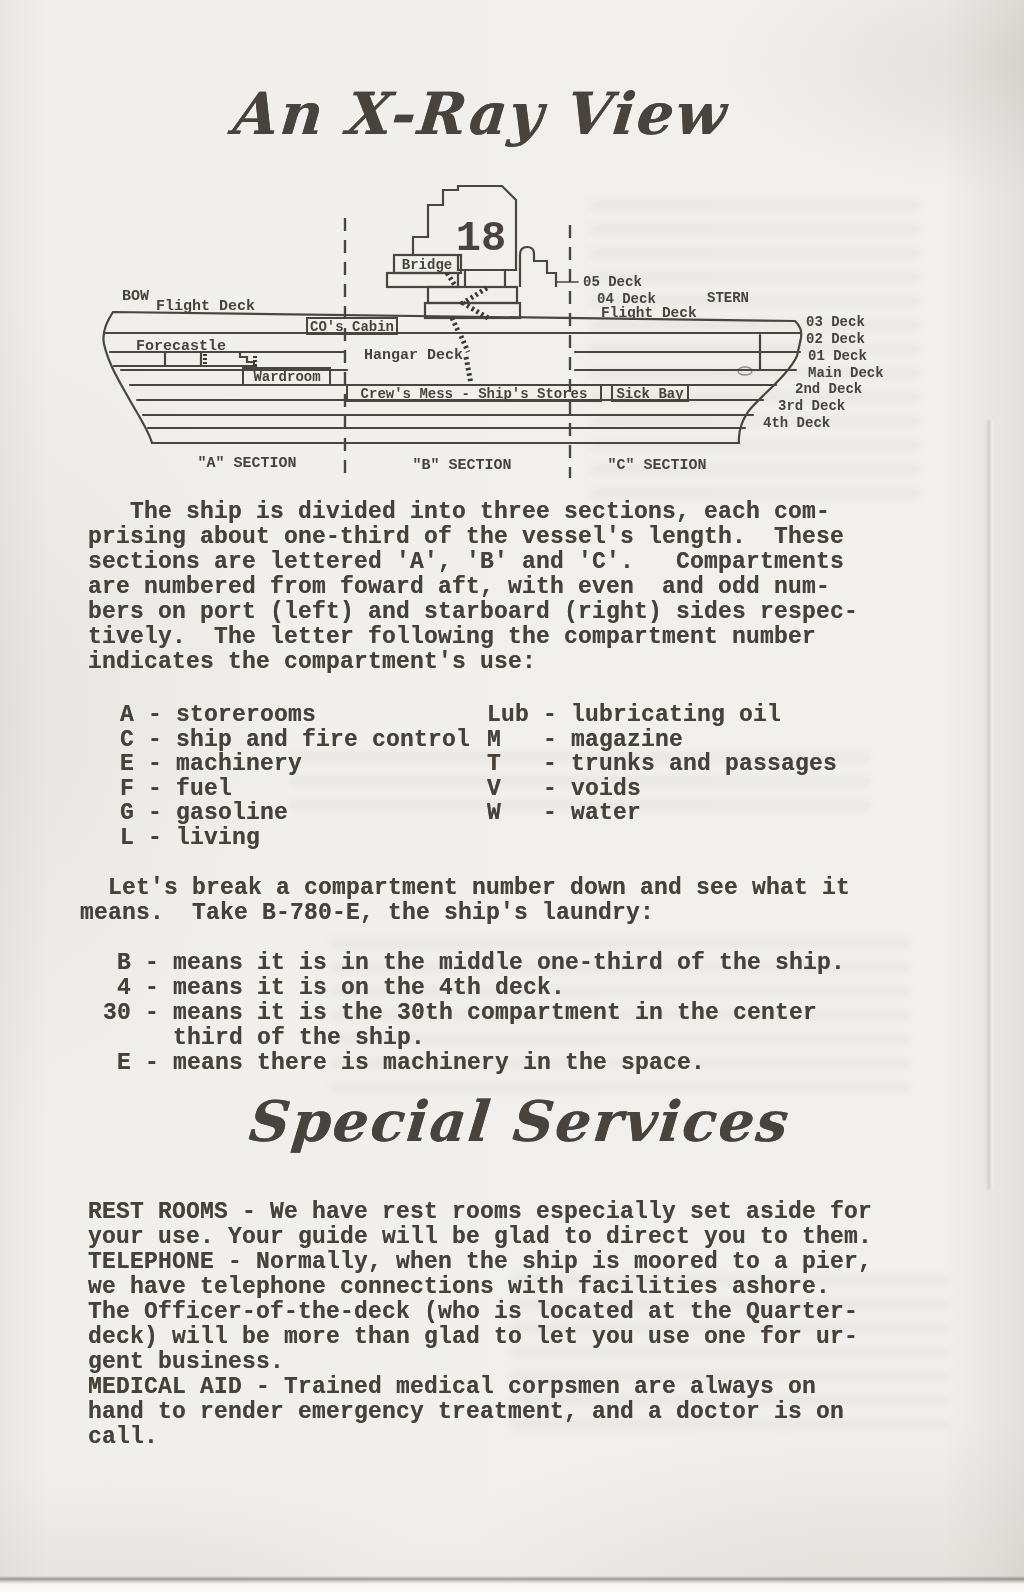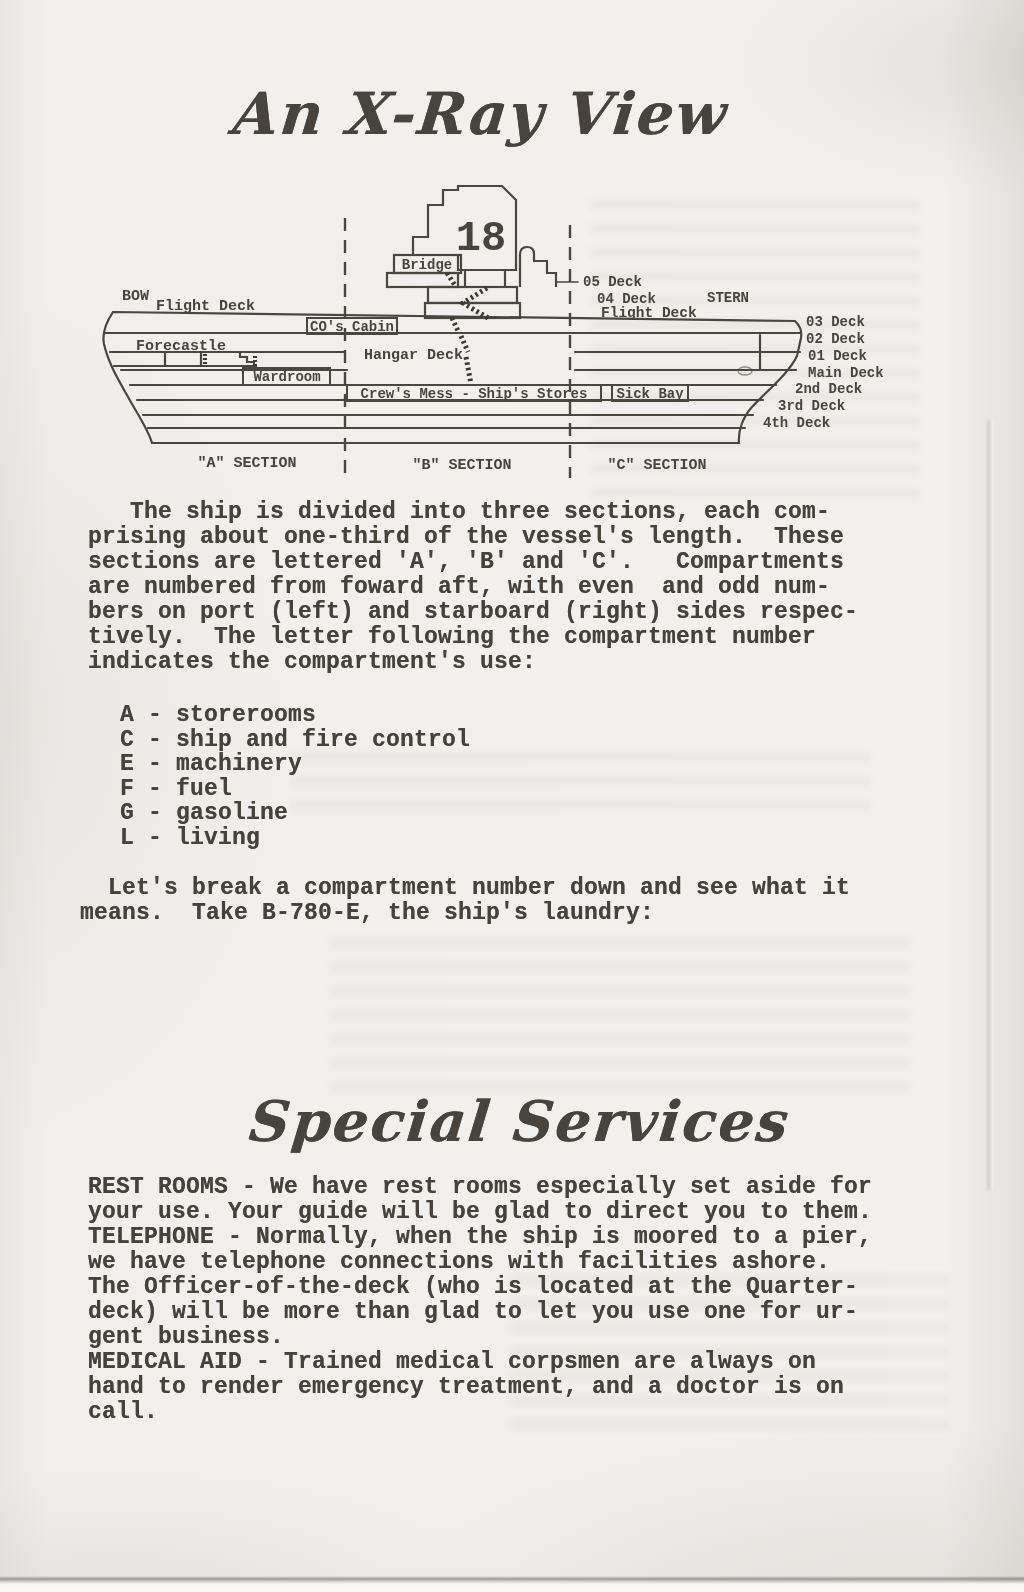"Lub - lubricating oil" div.txt { html: none -> <div>Lub - lubricating oil M - magazine T - trunks and passages V - voids W - water</div> }
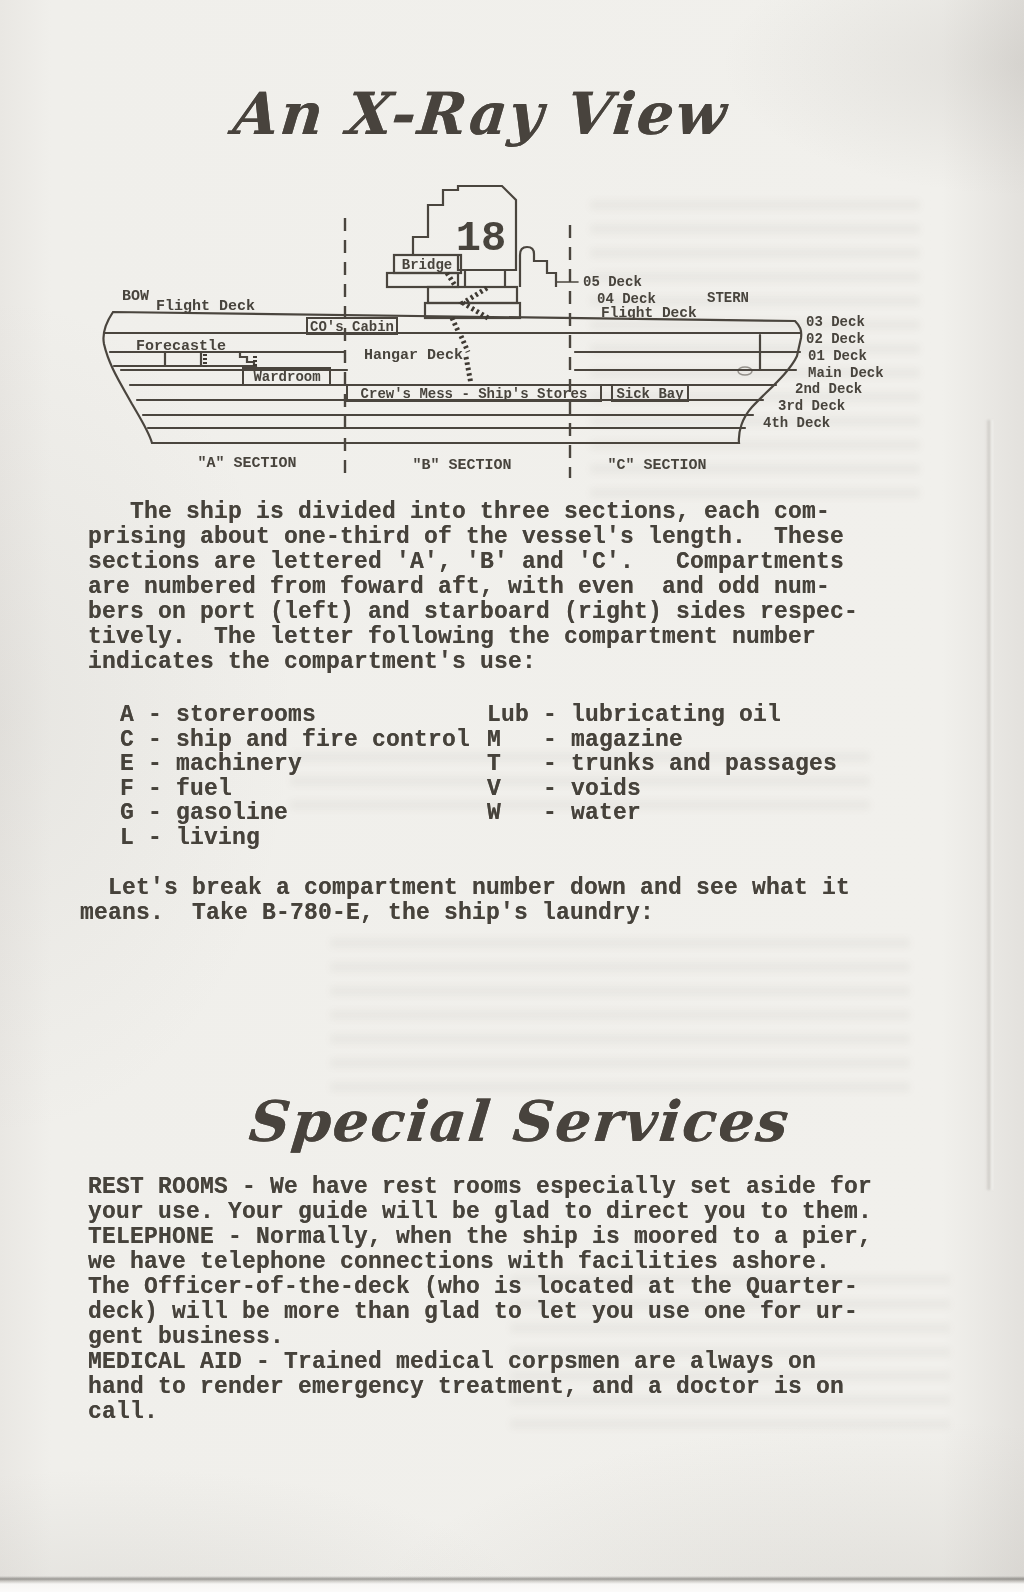"B - means it is" div.txt { html: none -> <div> B - means it is in the middle one-third of the ship. 4 - means it is on the 4th deck. 30 - means it is the 30th compartment in the center third of the ship. E - means there is machinery in the space.</div> }
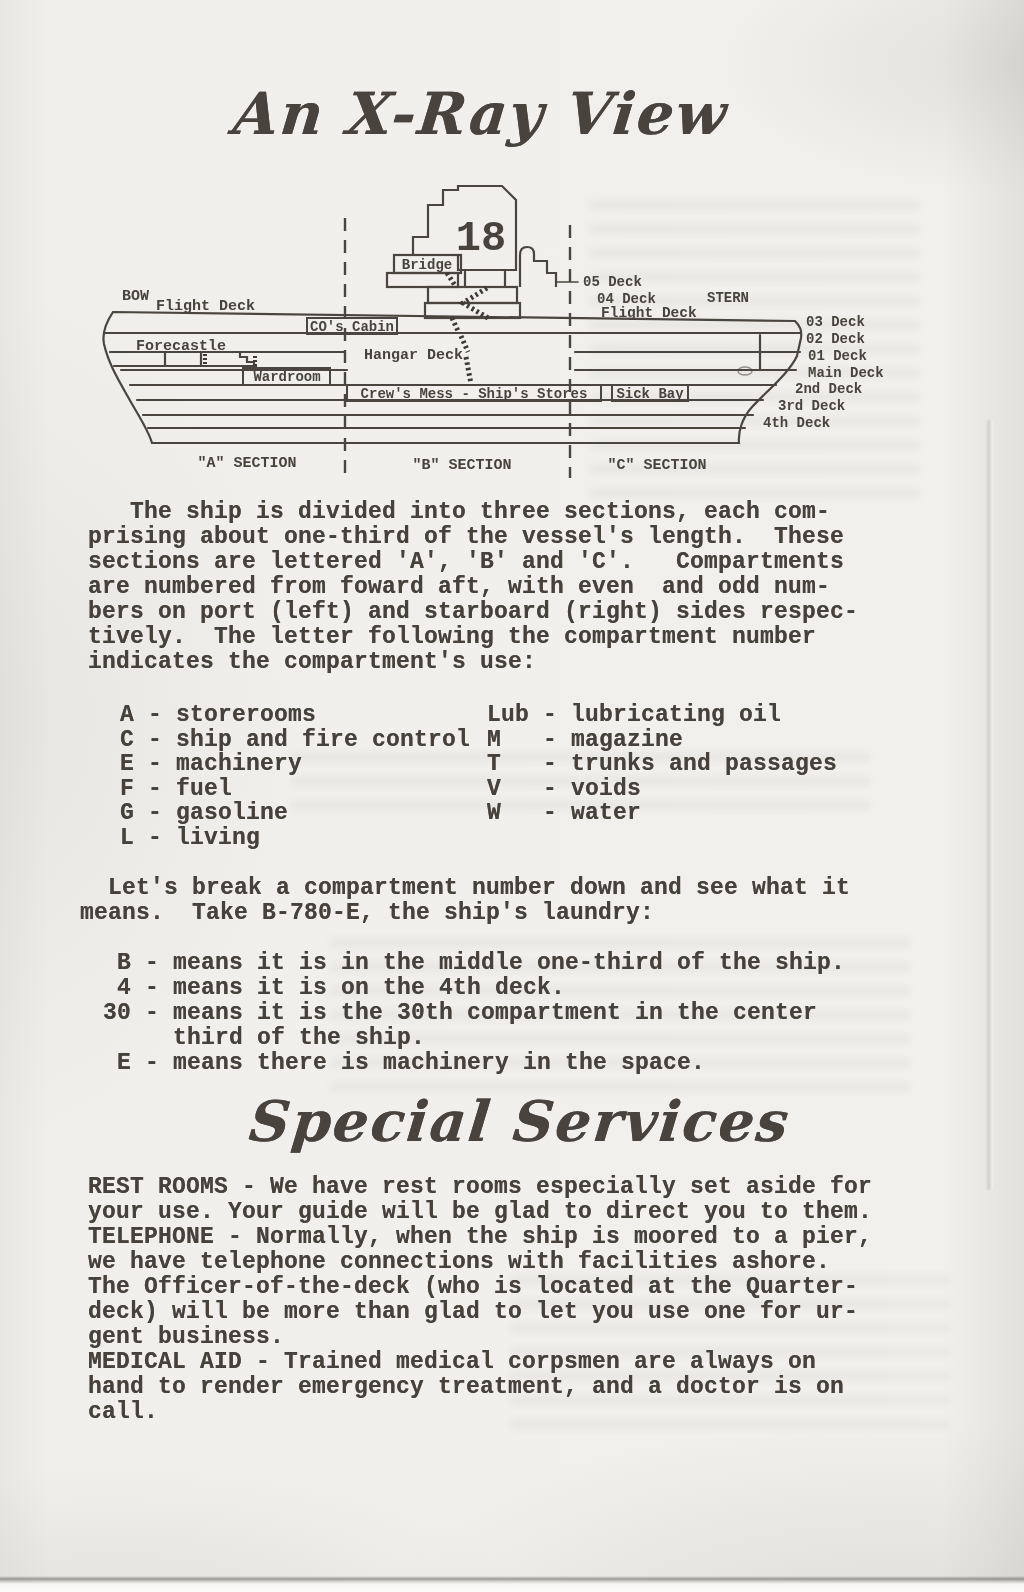"REST ROOMS - We have" div.txt { top: 1175px -> 1200px }
